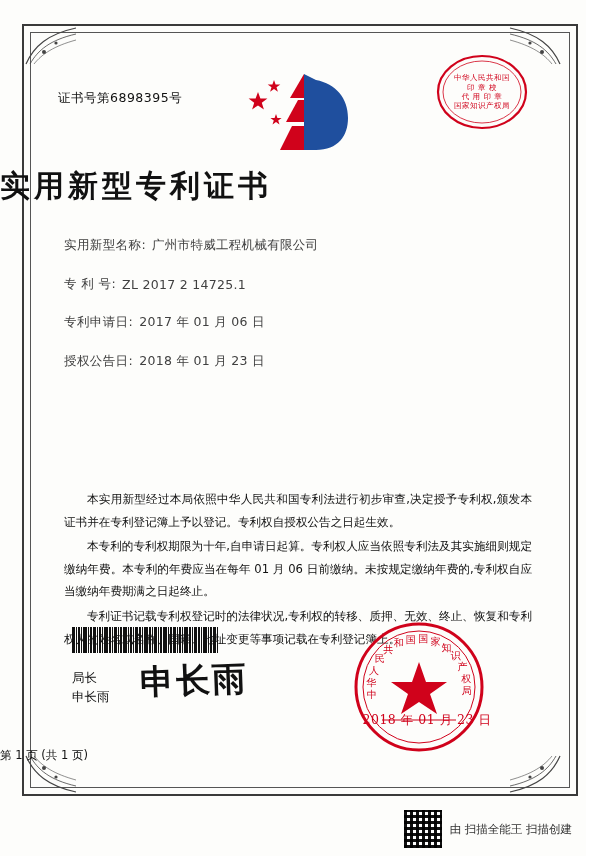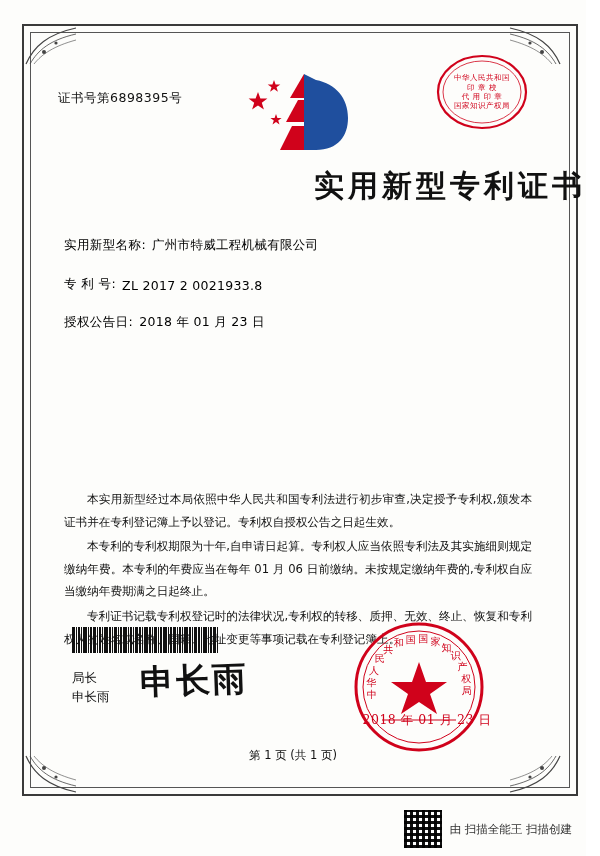"实用新型专利证书" .title { text-align: right -> left }
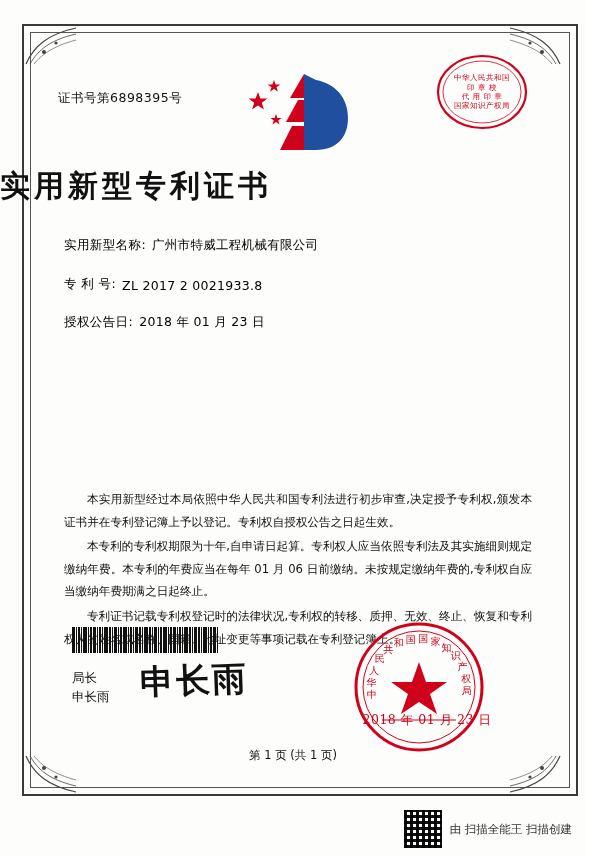"实用新型名称:" .field-row { align-items: flex-end -> center; color: #000000 -> #404040 }
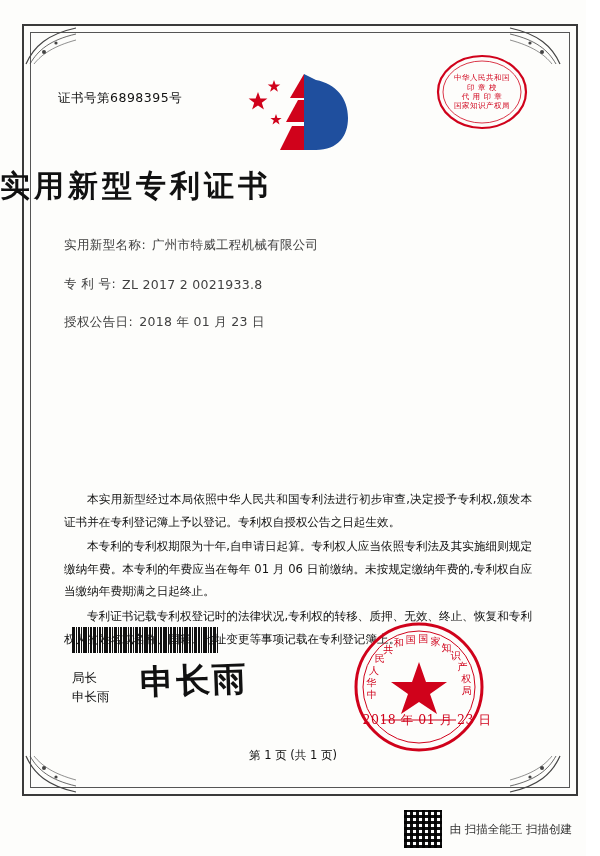"ZL 2017 2 0021933.8" span.field-value { text: 0021933.8 -> 14725.1 }
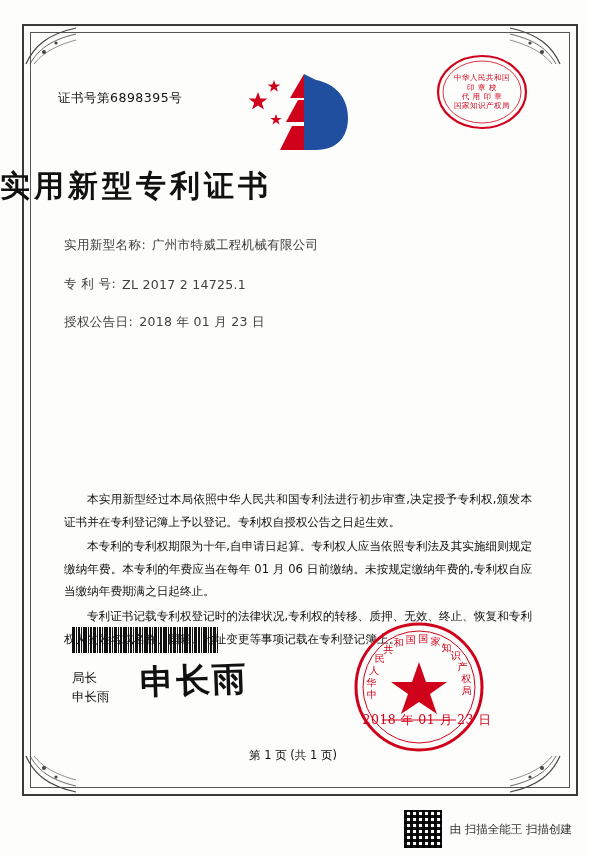"专利申请日:" div.field-row { html: none -> <div> <span>专利申请日:</span> <span>2017 年 01 月 06 日</span> </div> }
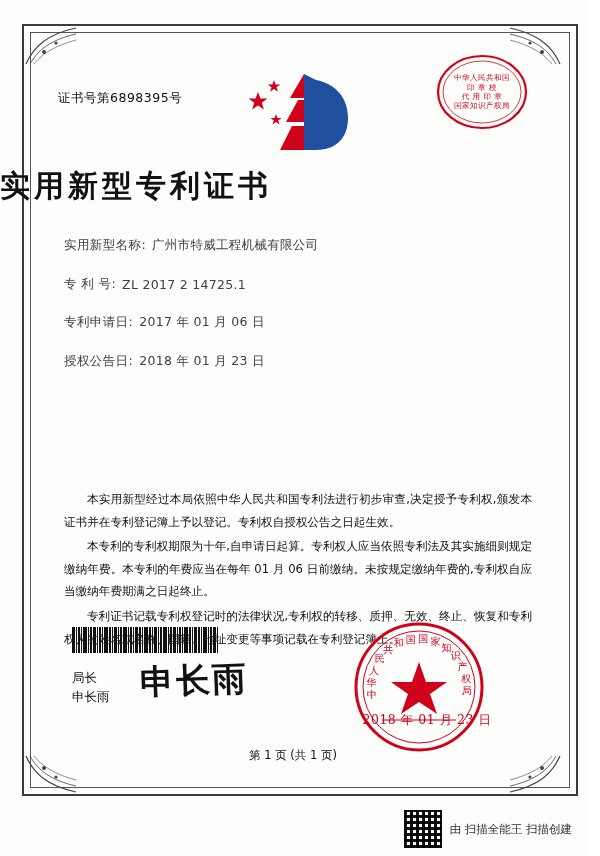"第 1 页 (共 1" .page-num { text-align: center -> none }
